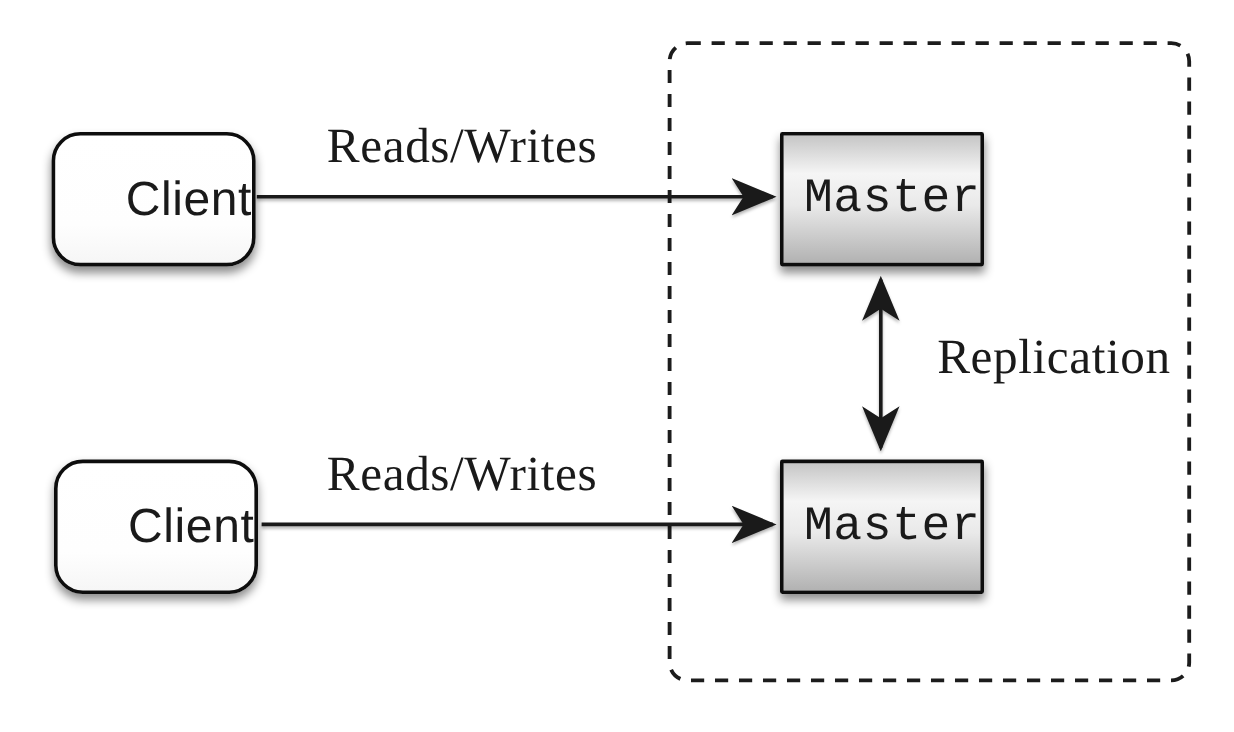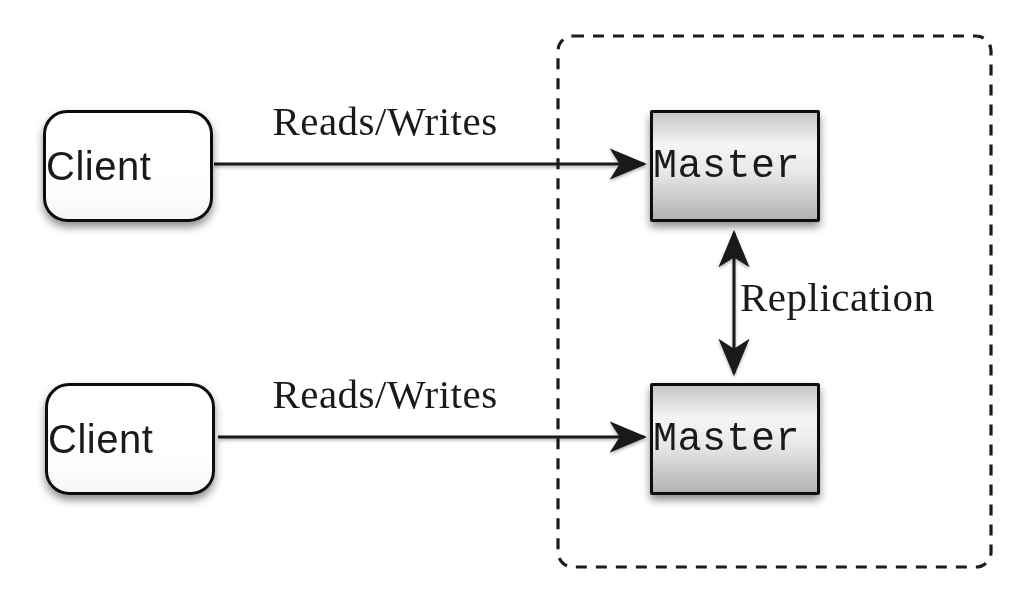"Client" .node { justify-content: flex-start -> flex-end }
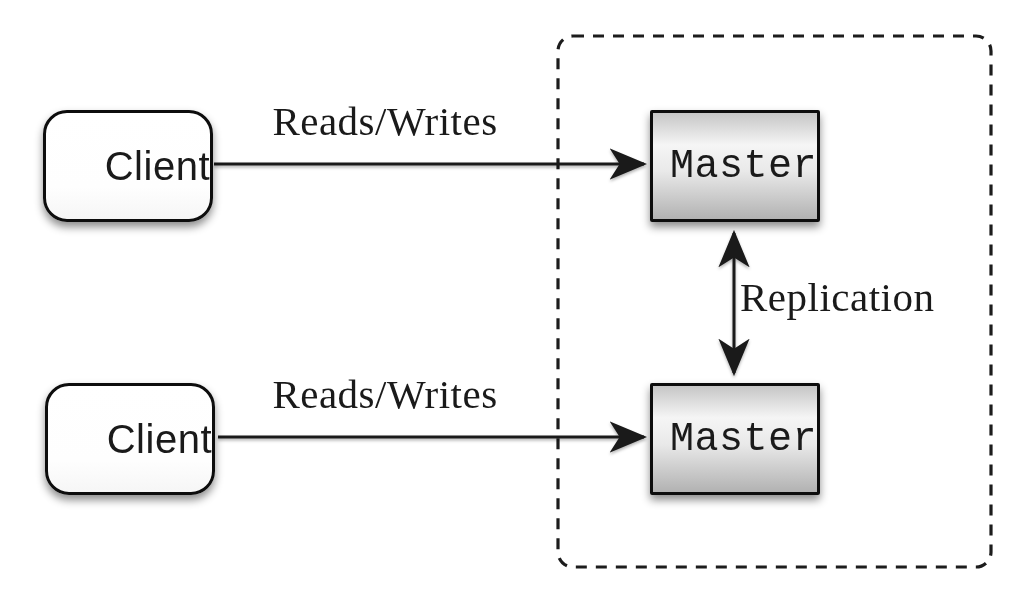"Replication" .replication { left: 740px -> 781px }
